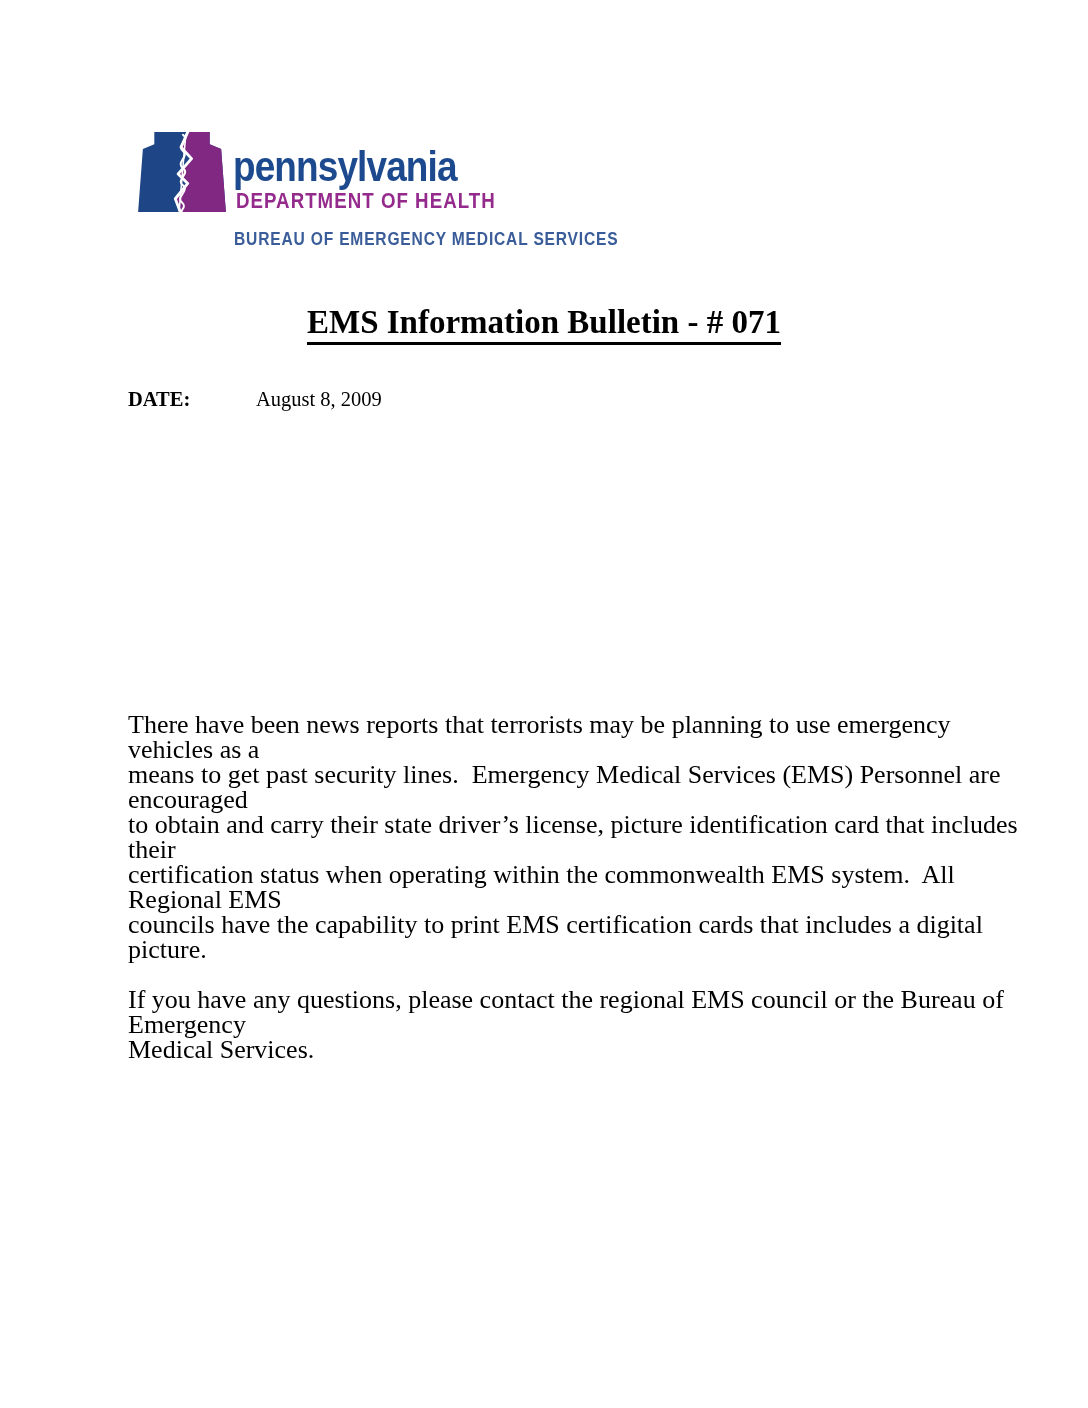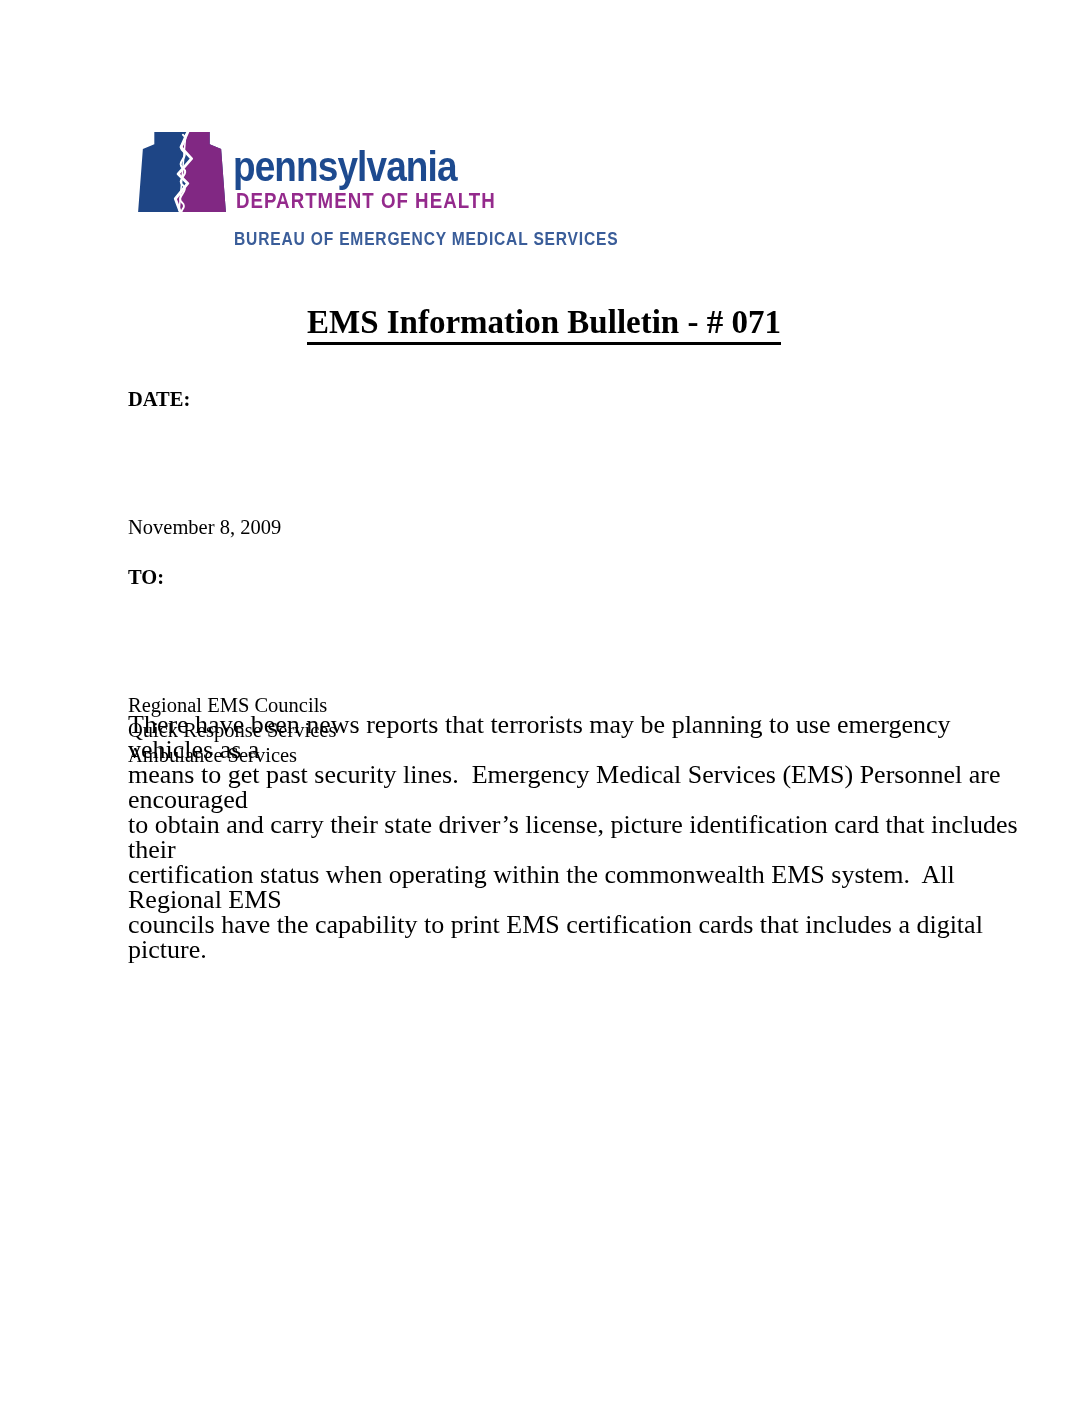"DATE:" .field-row { flex-direction: column -> none }
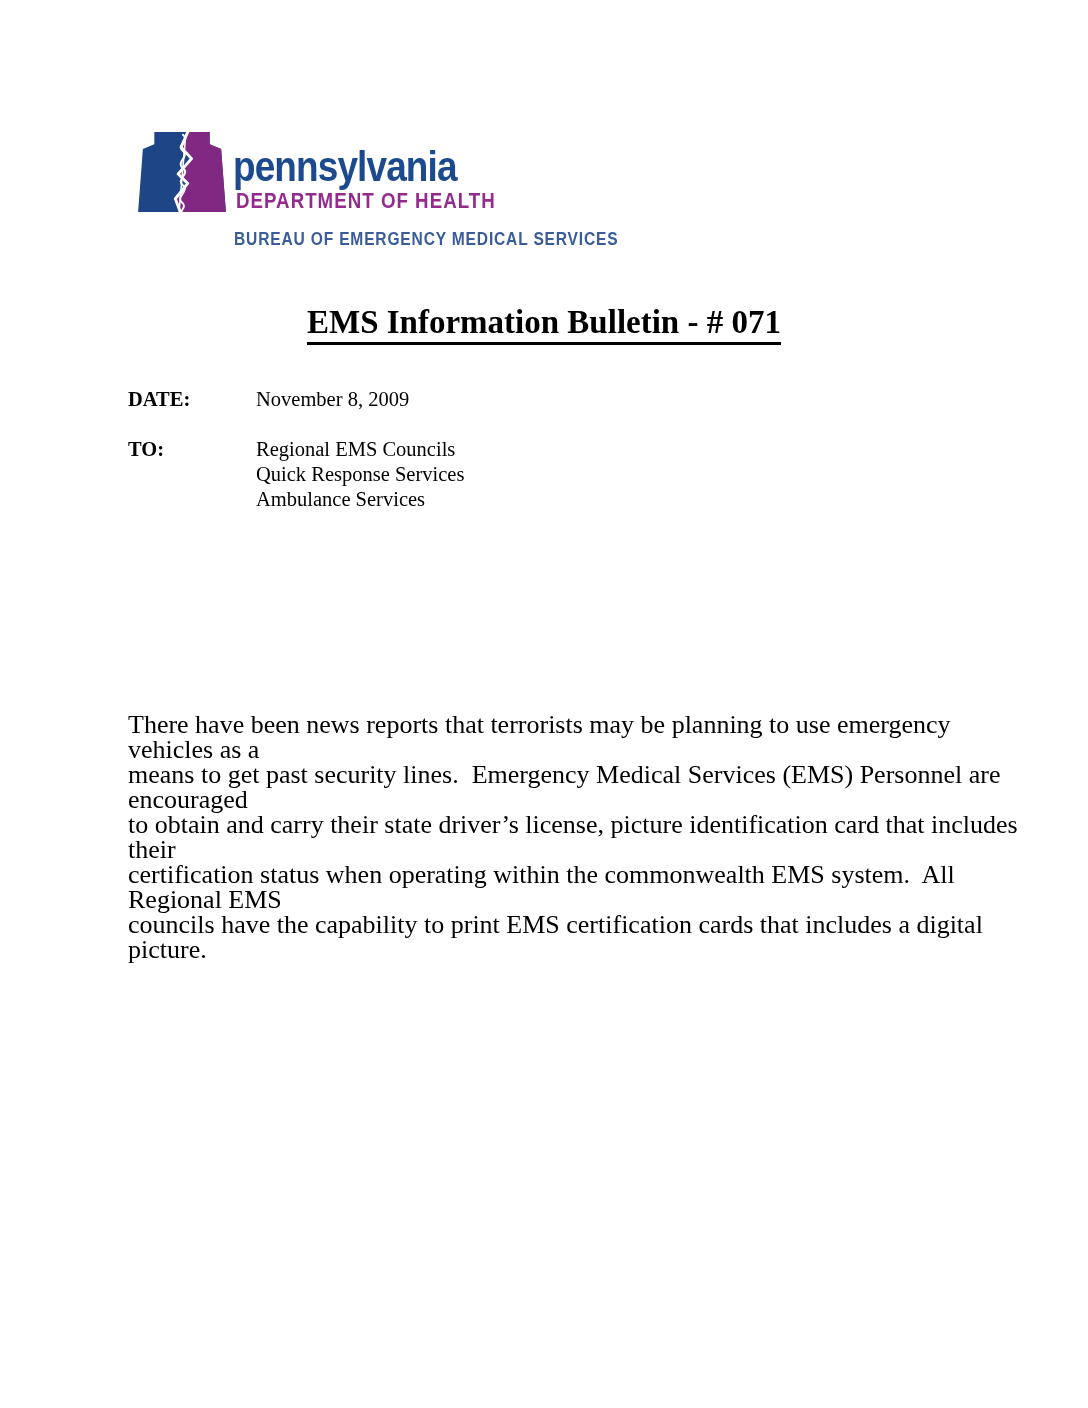"November 8, 2009" div.field-value { text: November -> August }
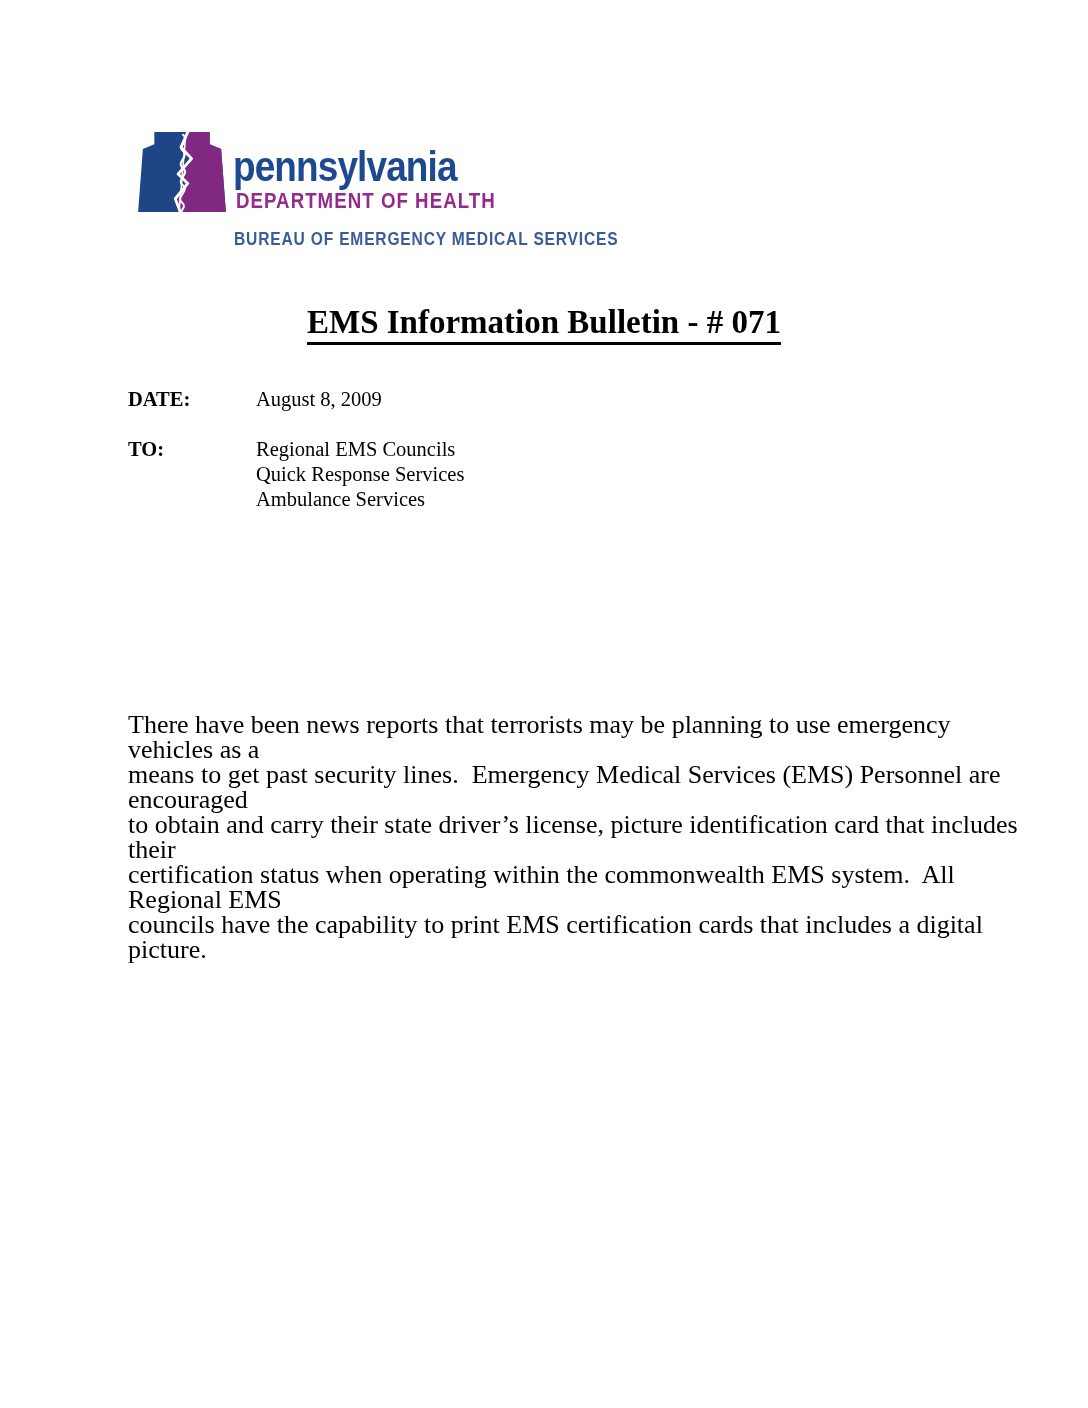"TO:" div.field-row { html: <div> <div>TO:</div> <div>Regional EMS Councils Quick Response Services Ambulance Services</div> </div> -> none }
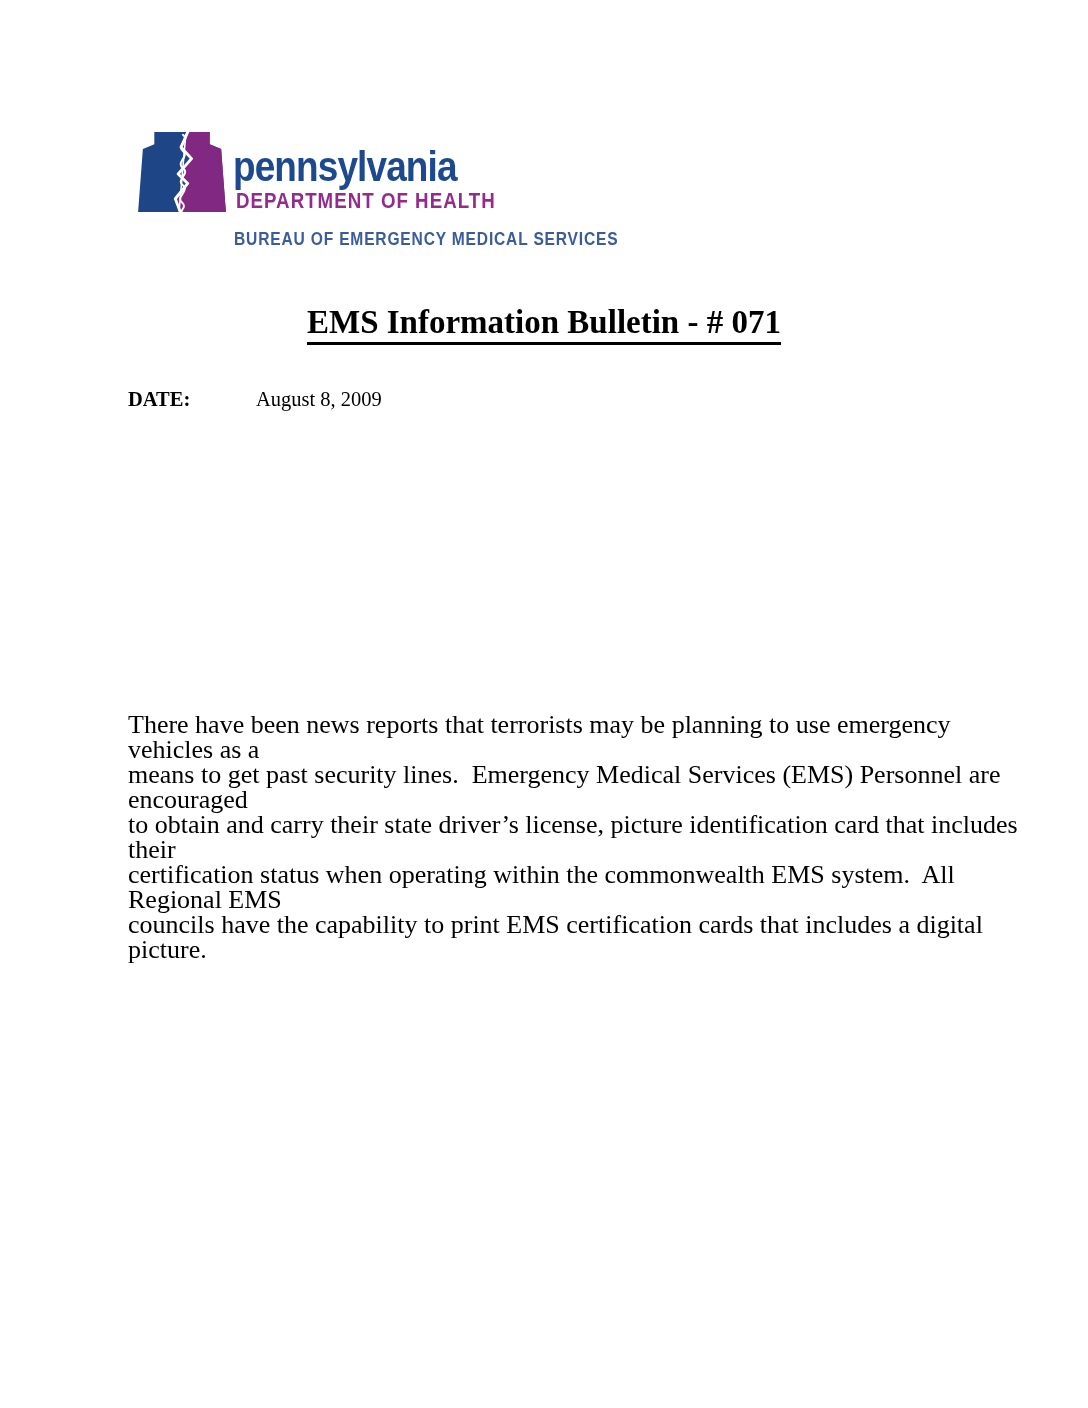"If you have any questions," p { html: none -> <p>If you have any questions, please contact the regional EMS council or the Bureau of Emergency Medical Services.</p> }
